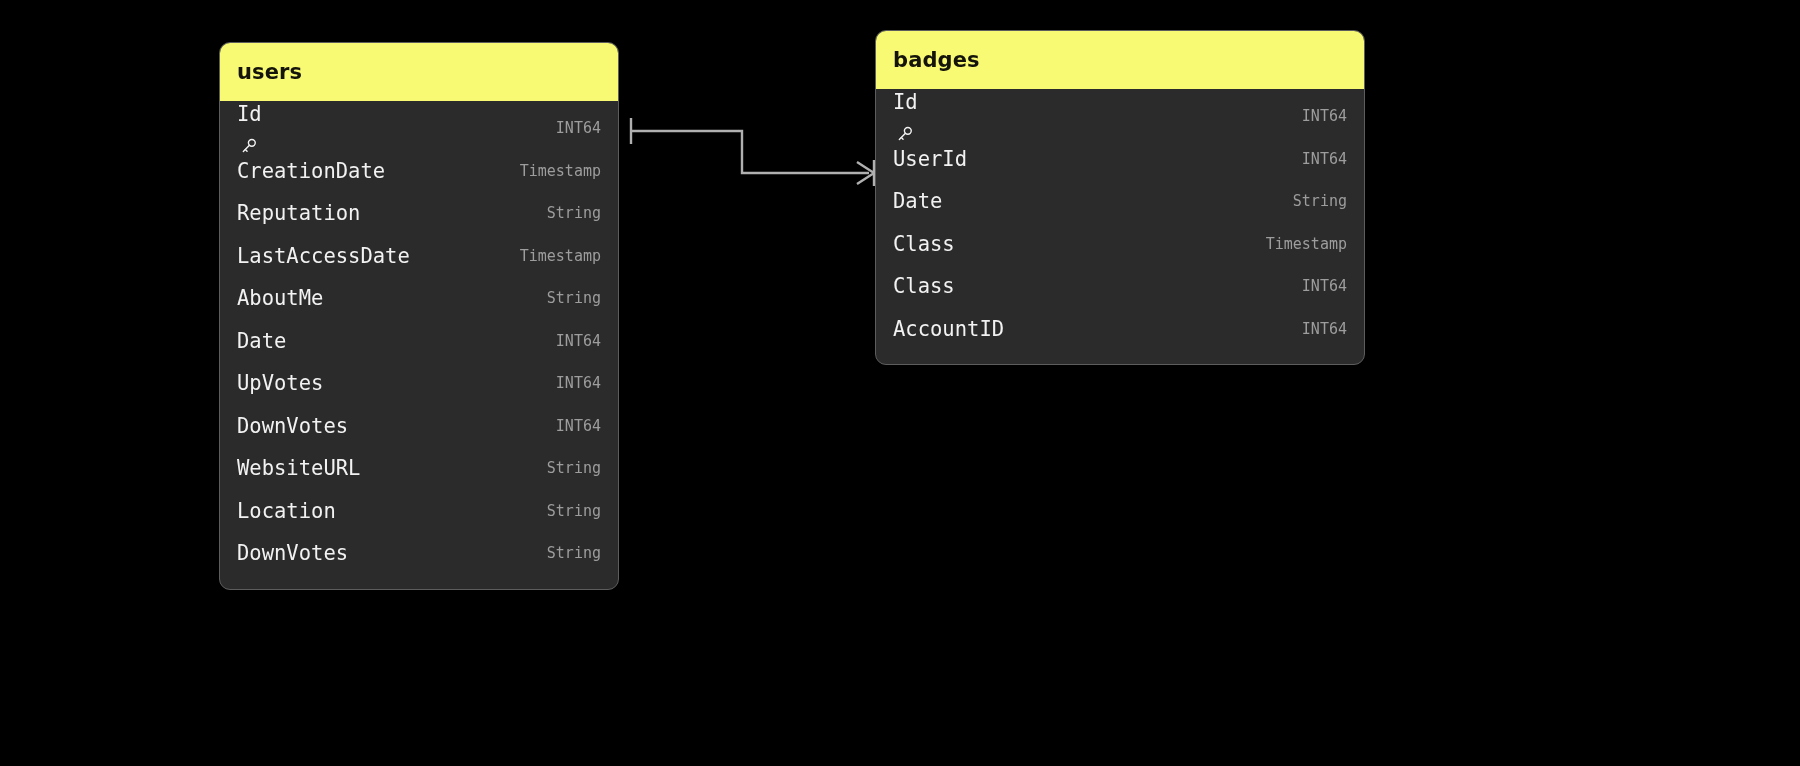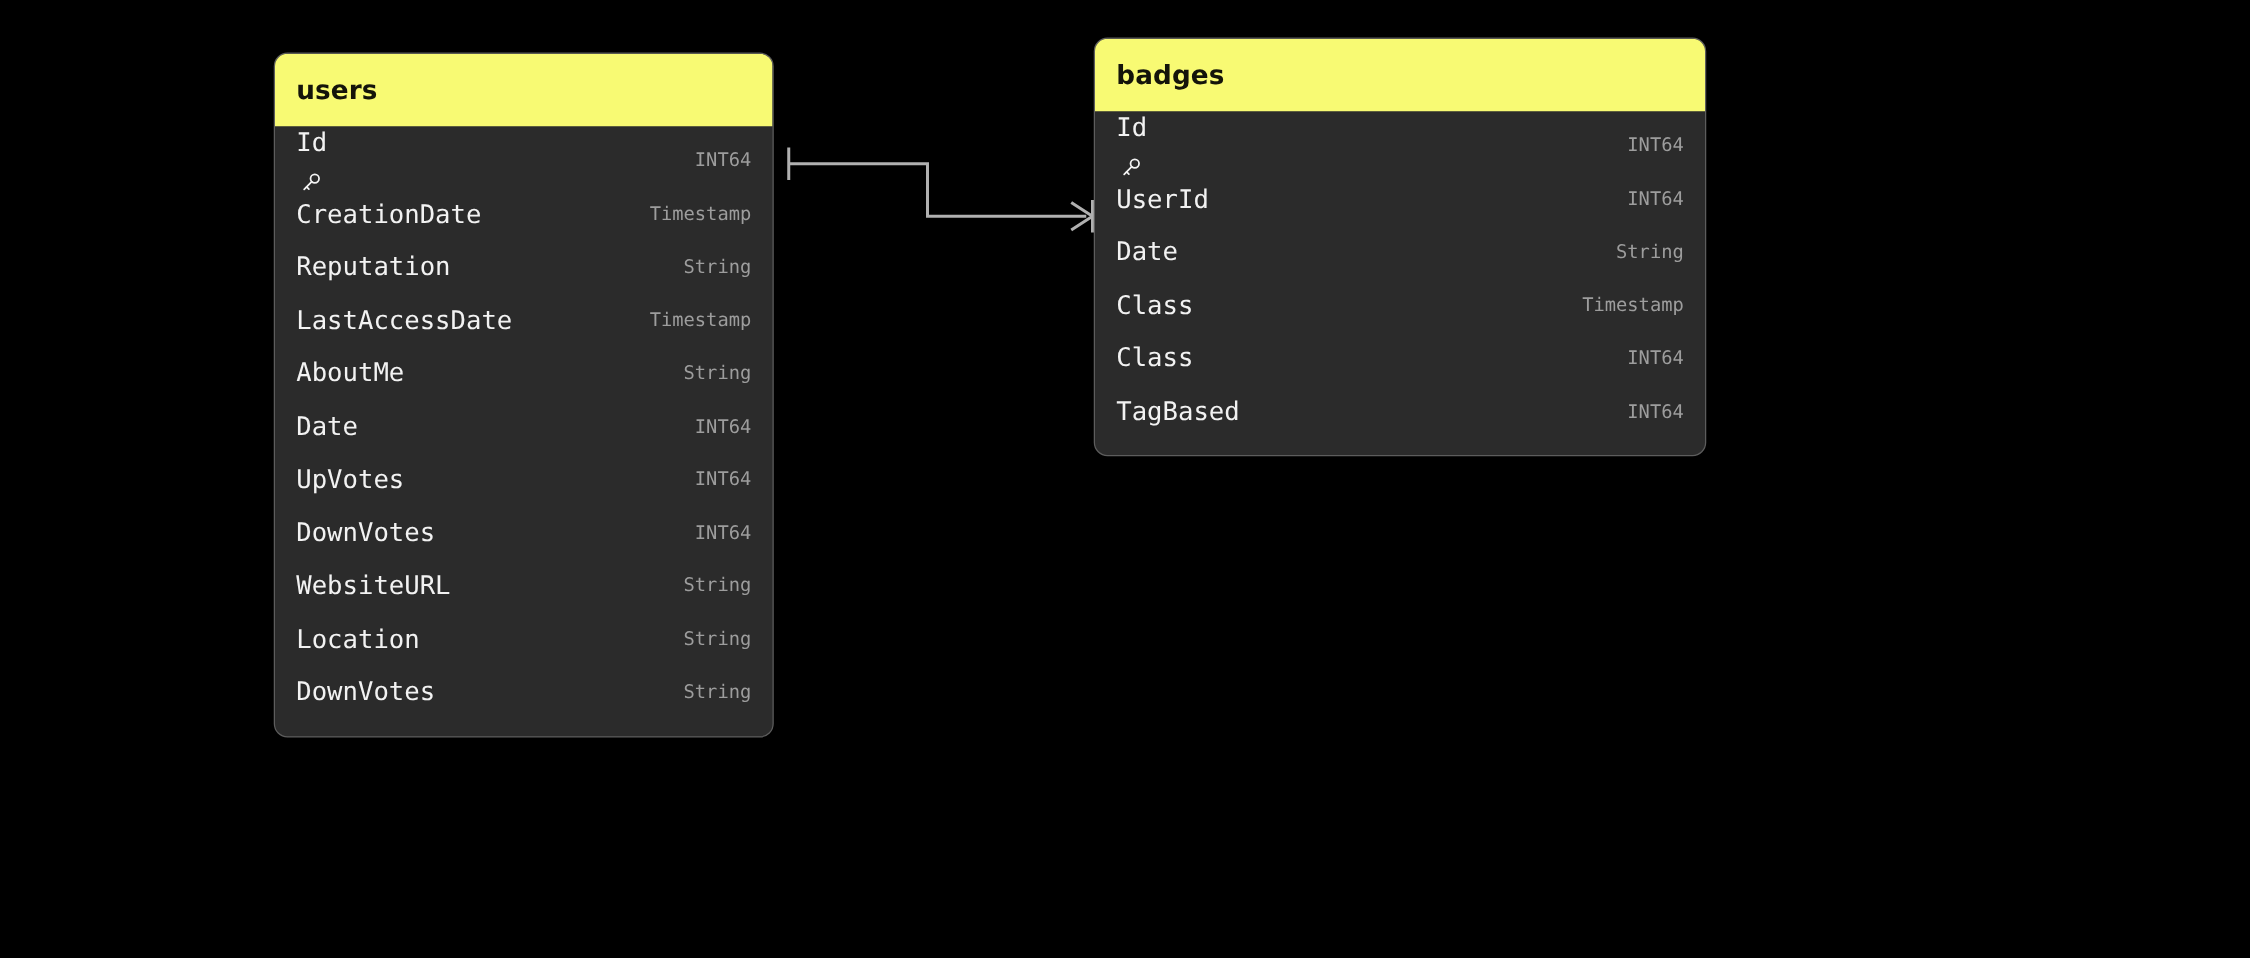"TagBased" span { text: TagBased -> AccountID }
